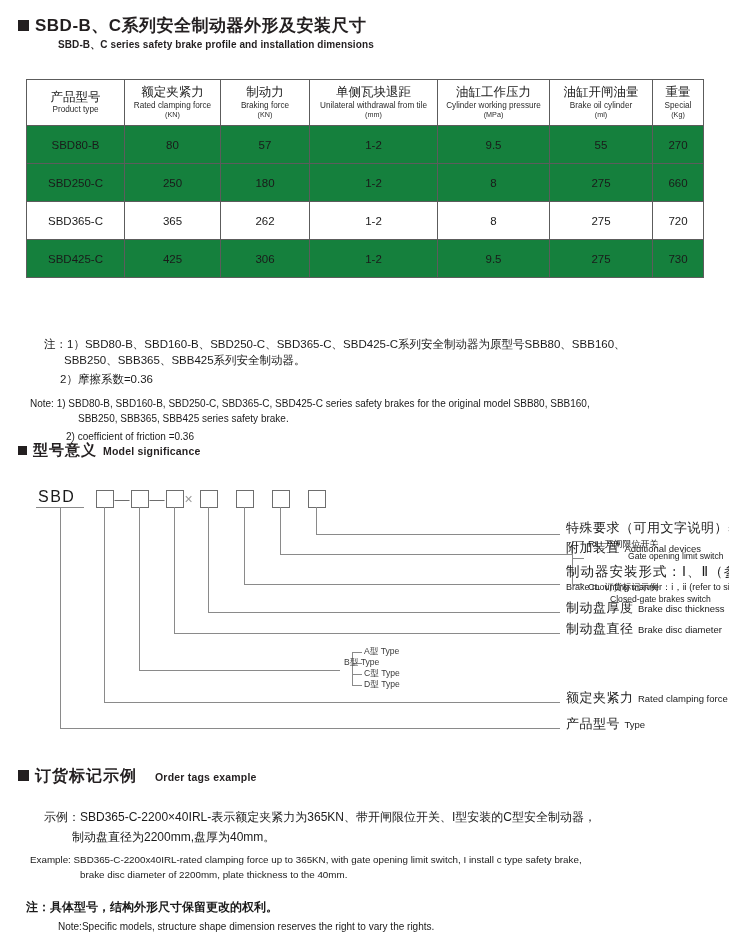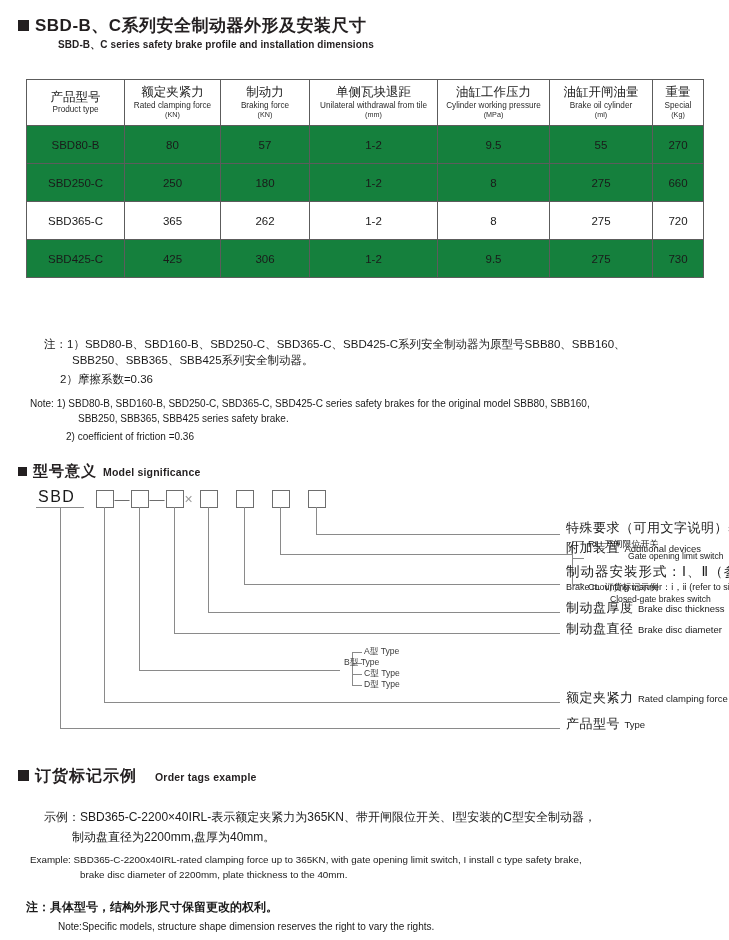"SBB250、SBB365、SBB425系列安全制动器。" #note-cn-2 { left: 72px -> 64px }
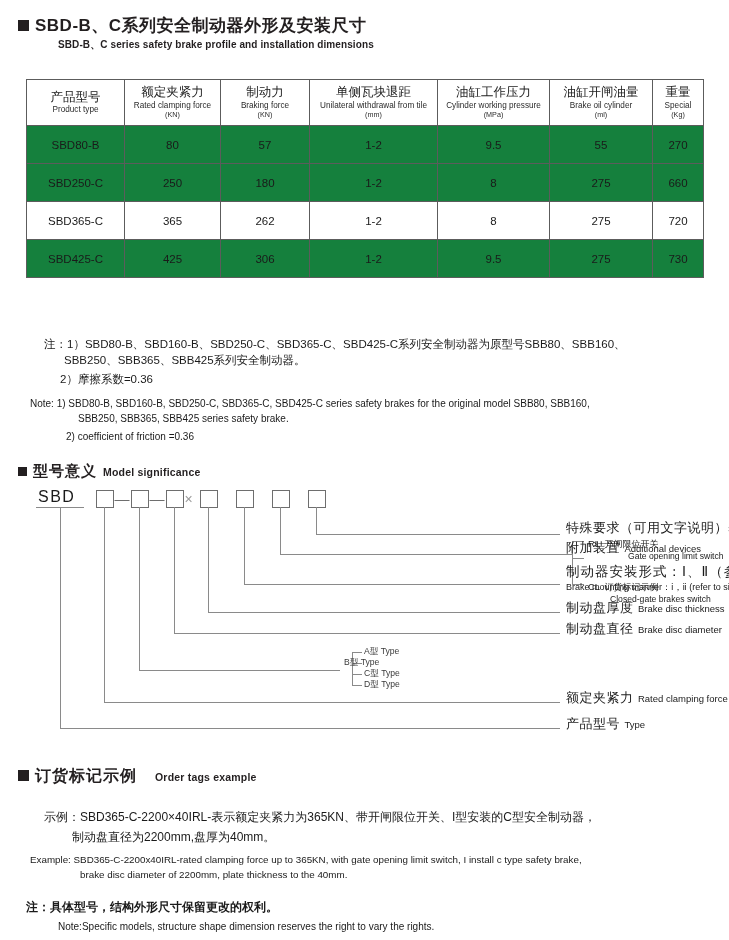"型号意义" #model-head { top: 462px -> 441px }
